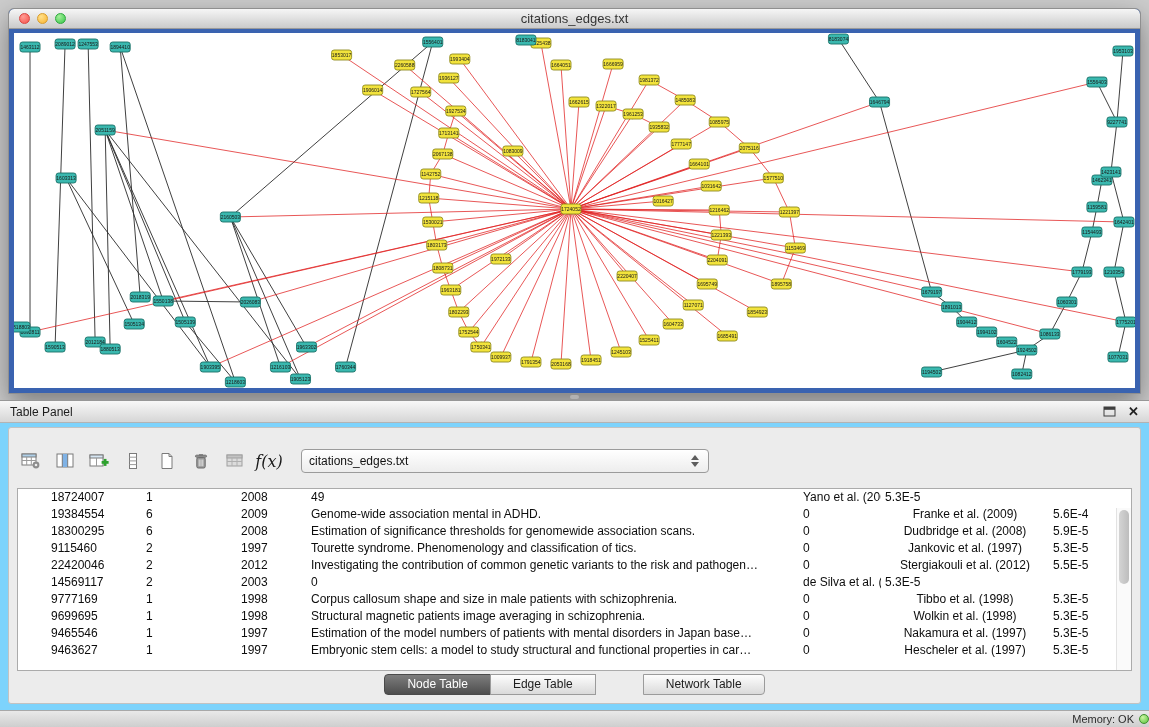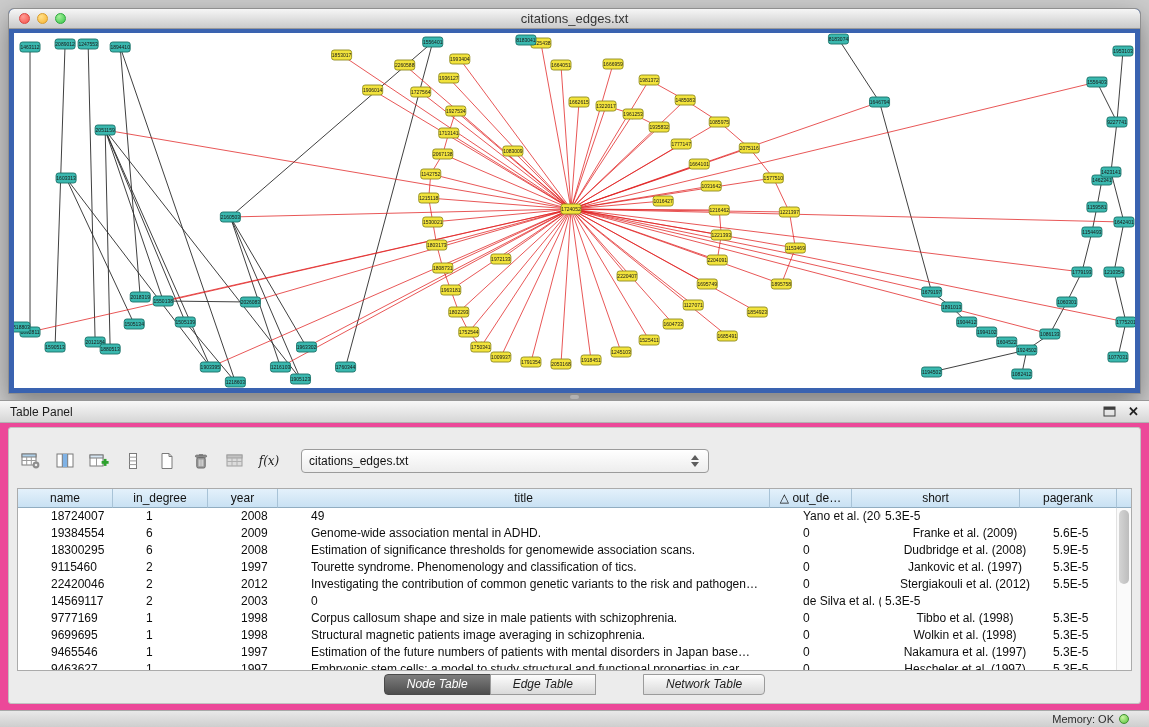"Table Panel" .table-panel { background: #ec4899 -> #7dd3fc }
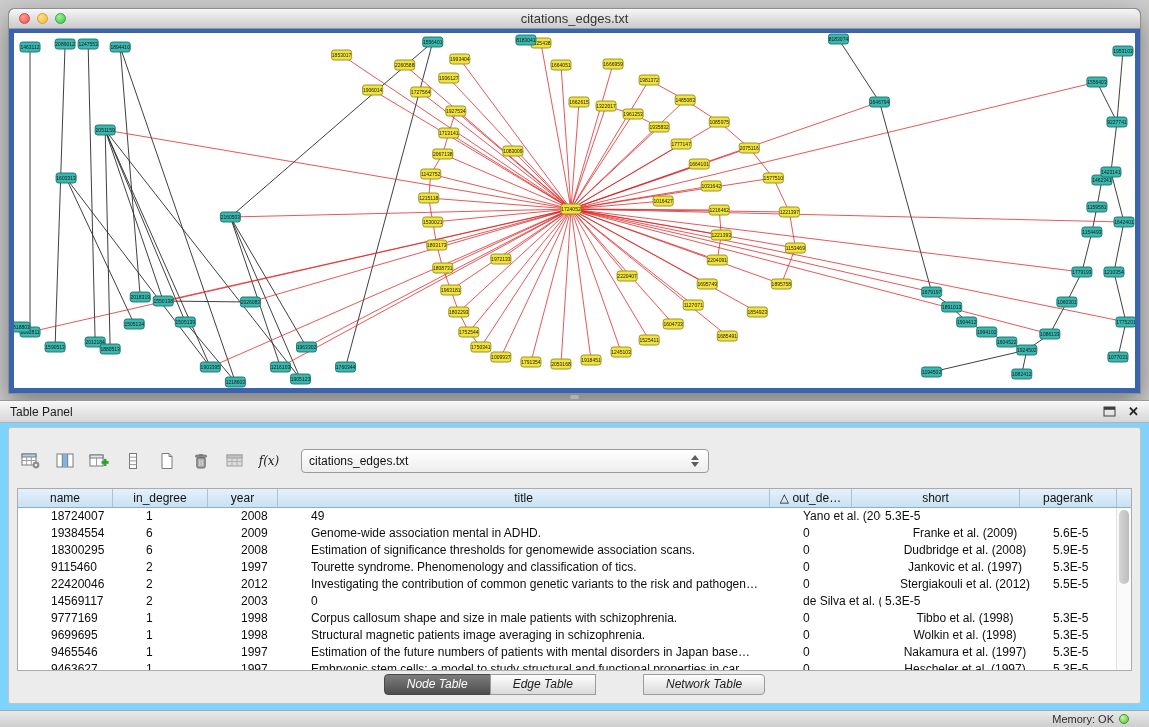"f(x)" .fx-label { font-size: 12px -> 16px }
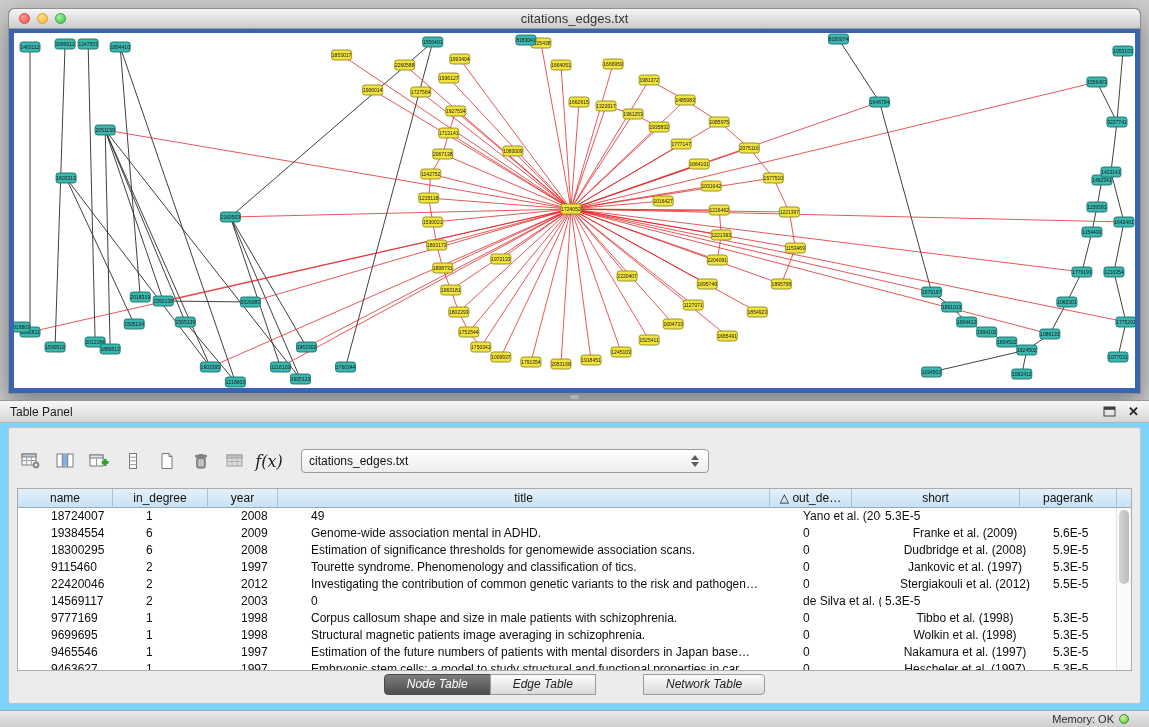"name" div.row-grid { html: <div> <div>name</div> <div>in_degree</div> <div>year</div> <div>title</div> <div>△ out_de…</div> <div>short</div> <div>pagerank</div> <div></div> </div> -> none }
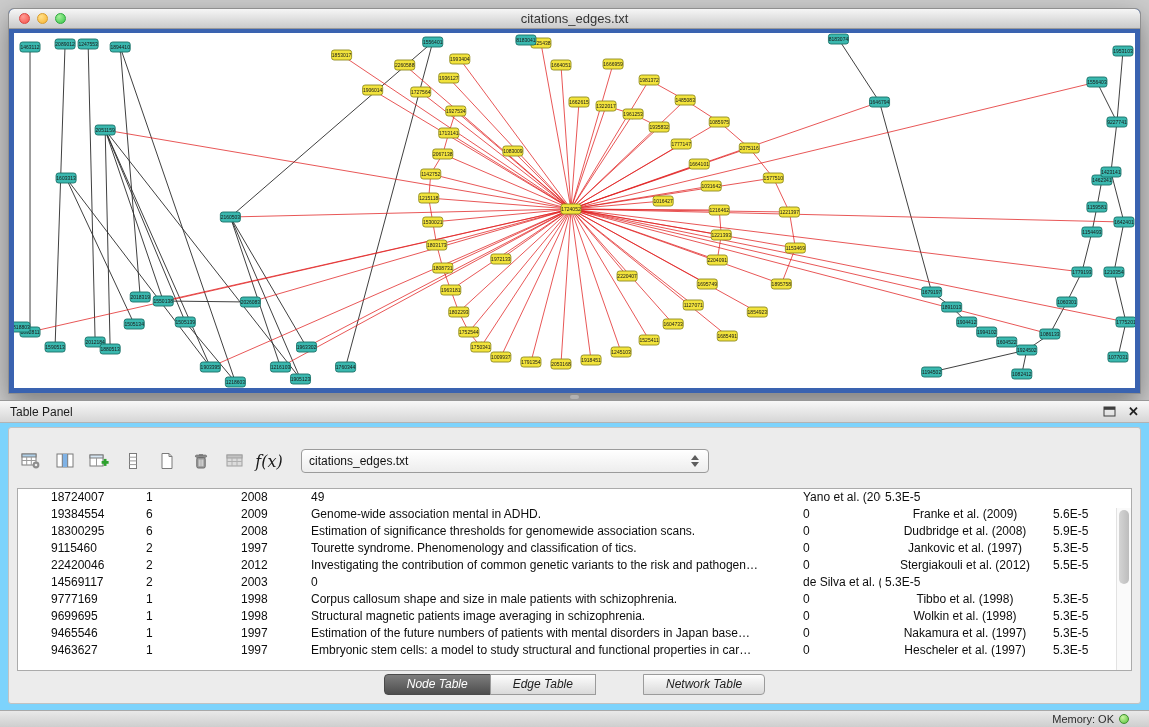"5.6E-5" div.td { text: 5.6E-5 -> 5.6E-4 }
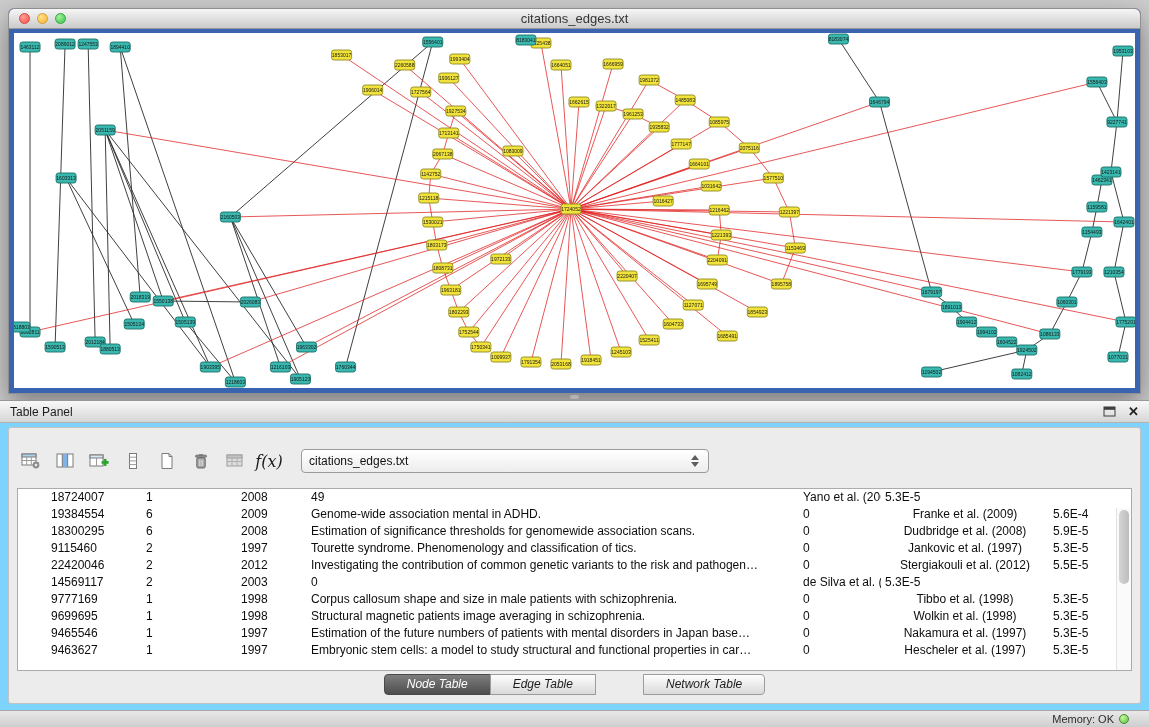"Estimation of the future numbers" div.td { text: future -> model }
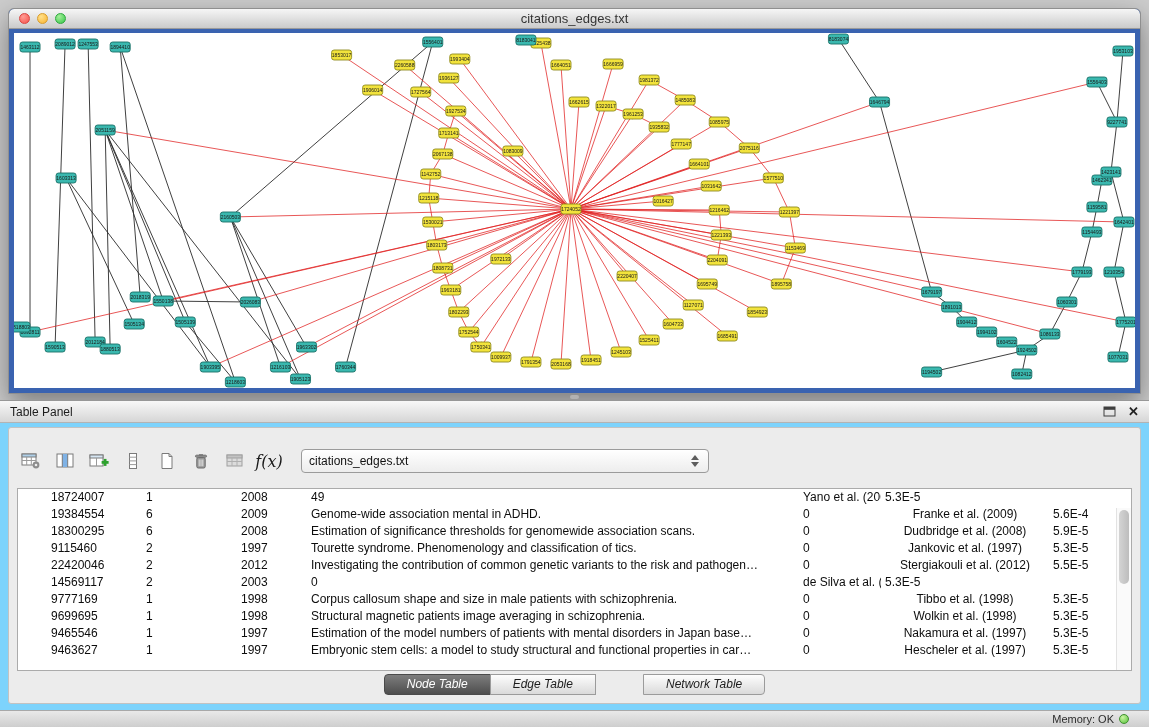"Node Table" .tab { font-style: italic -> none }
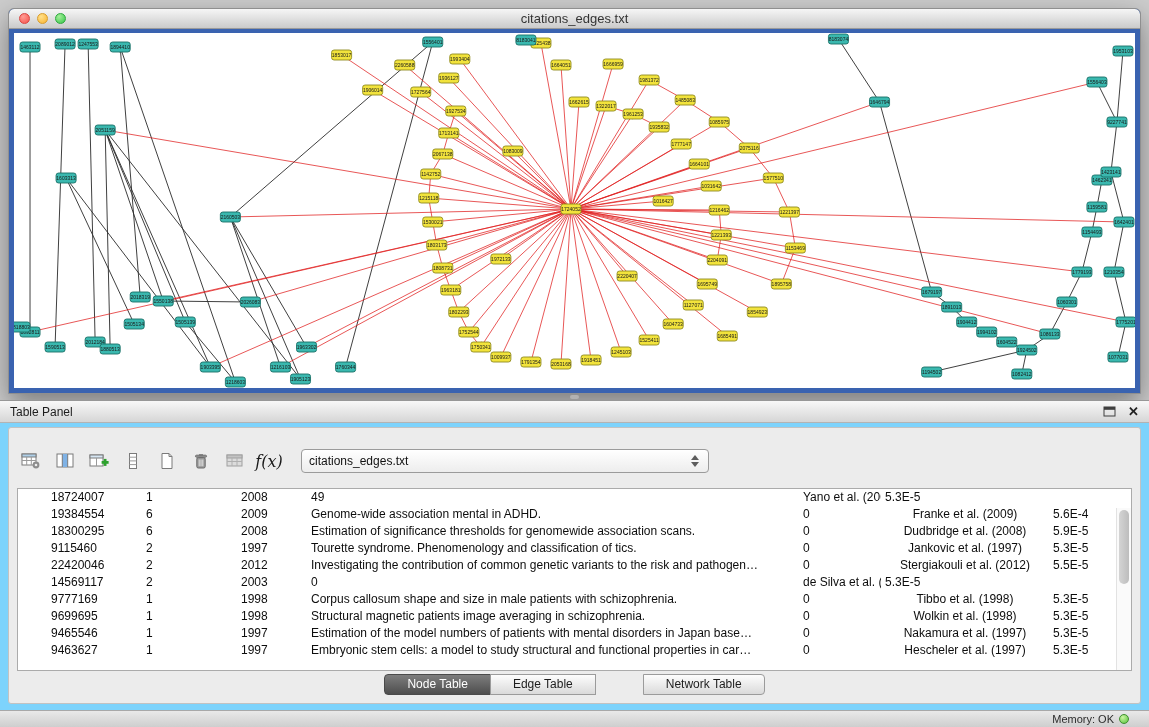"Memory: OK" .status-bar { padding: 0 20px -> 0 0 }
